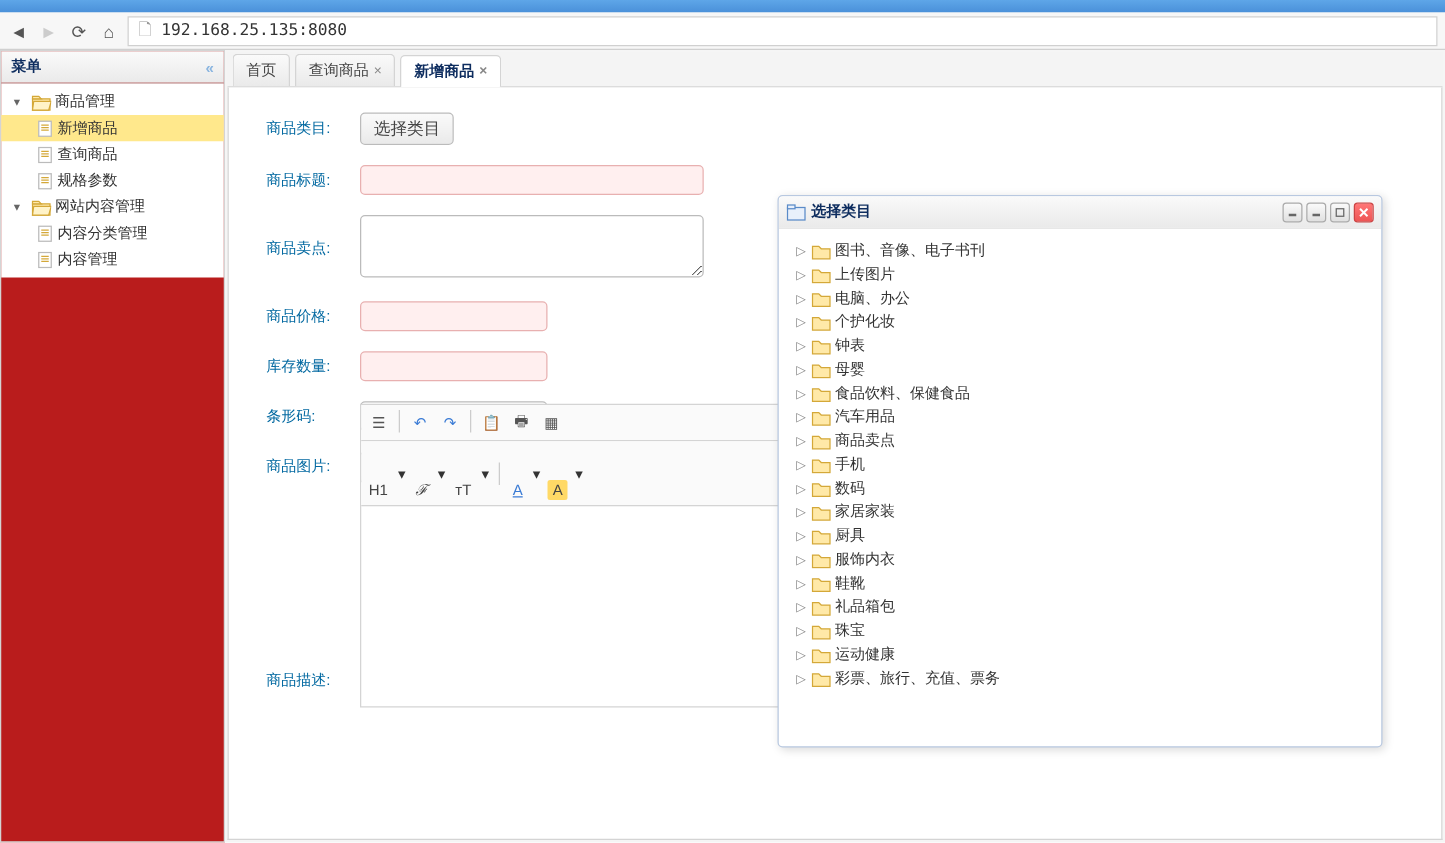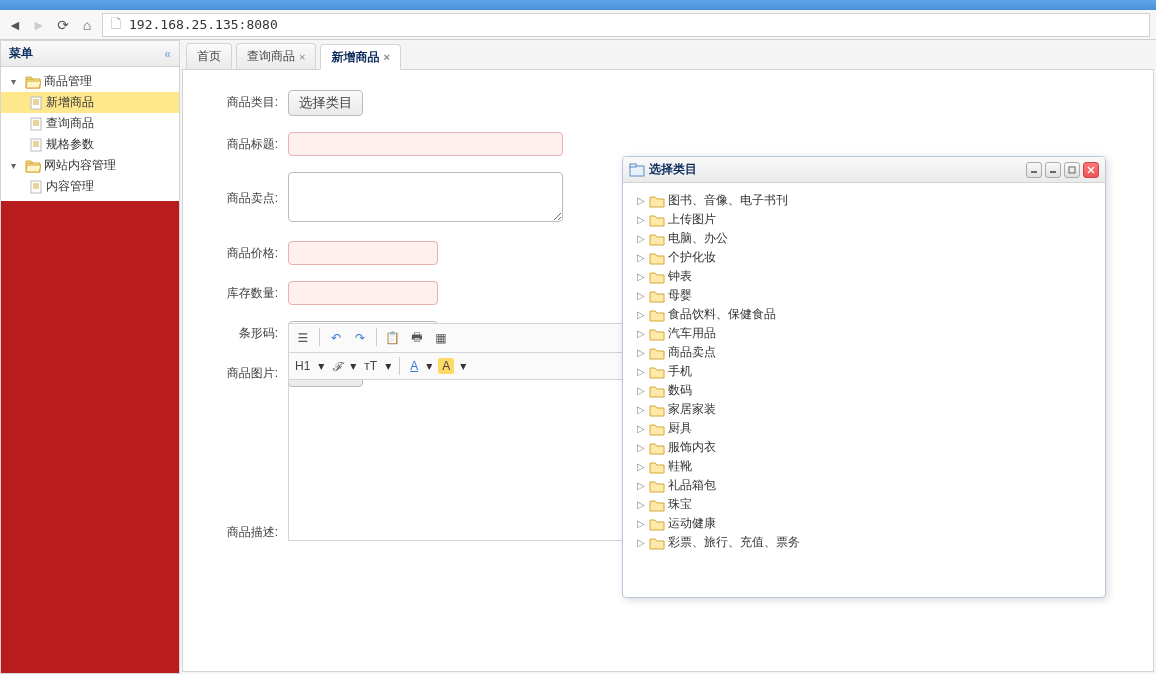"商品类目:" .form-label { color: #404040 -> #0369a1; text-align: right -> none }
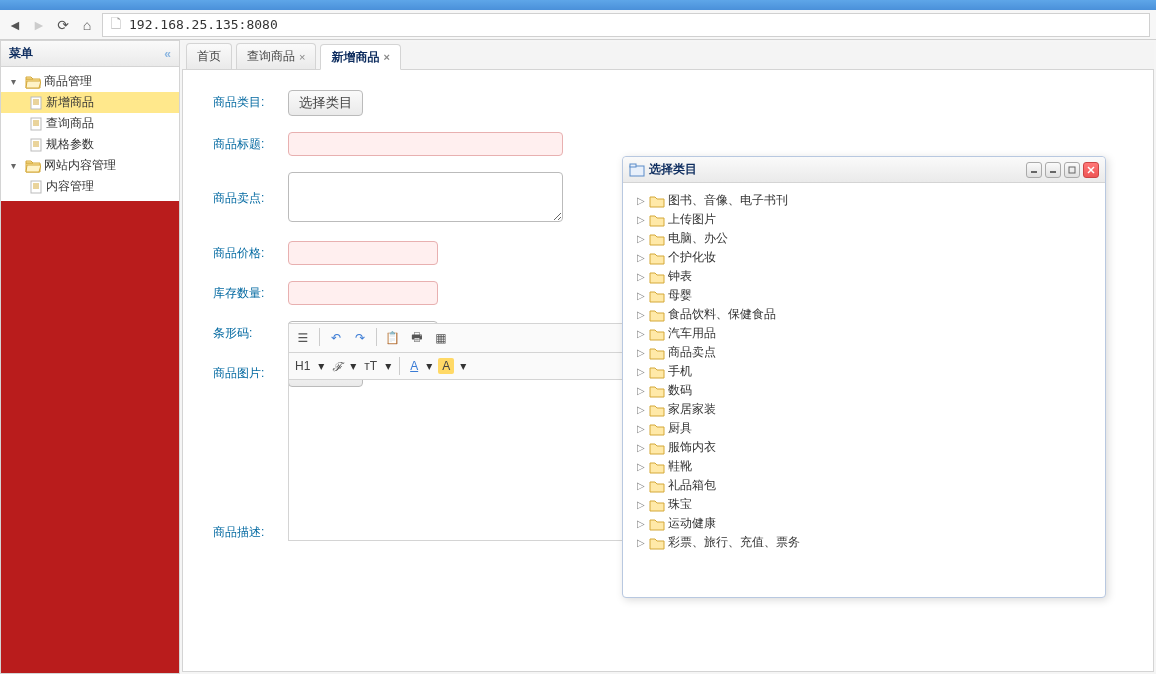"内容分类管理" div.tree-node { html: none -> <div> <span> <svg> <rect></rect> <line></line> <line></line> <line></line> </svg> </span> <span>内容分类管理</span> </div> }
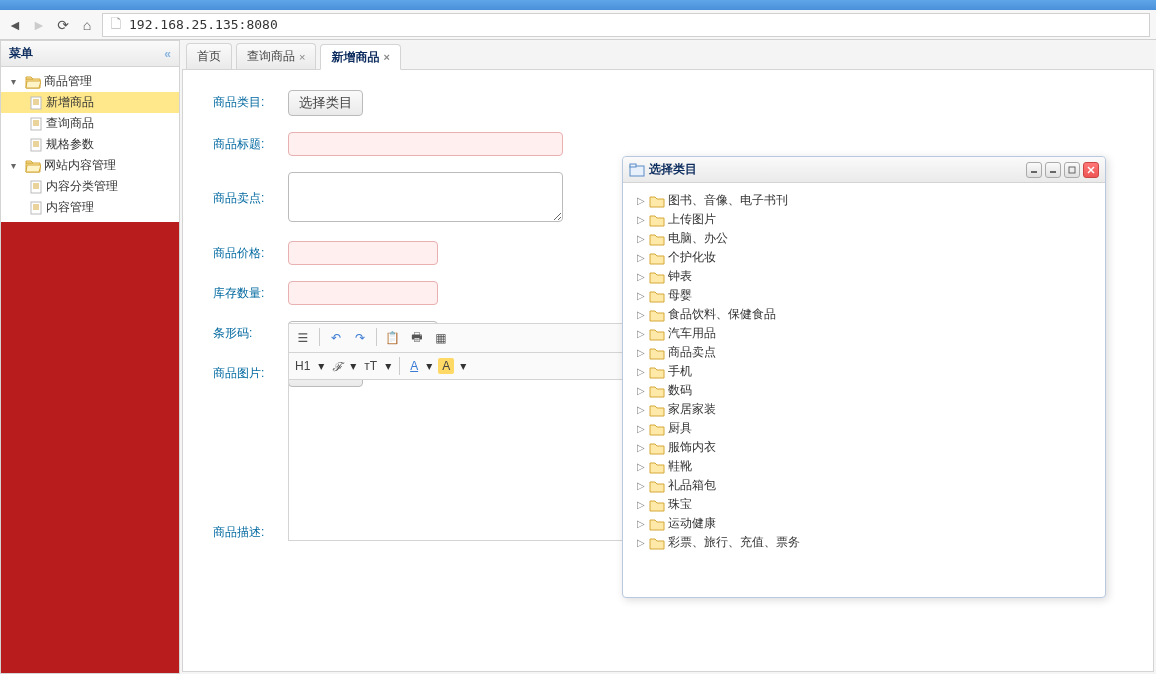"H1" .ed-txt { margin-top: none -> 26px }
